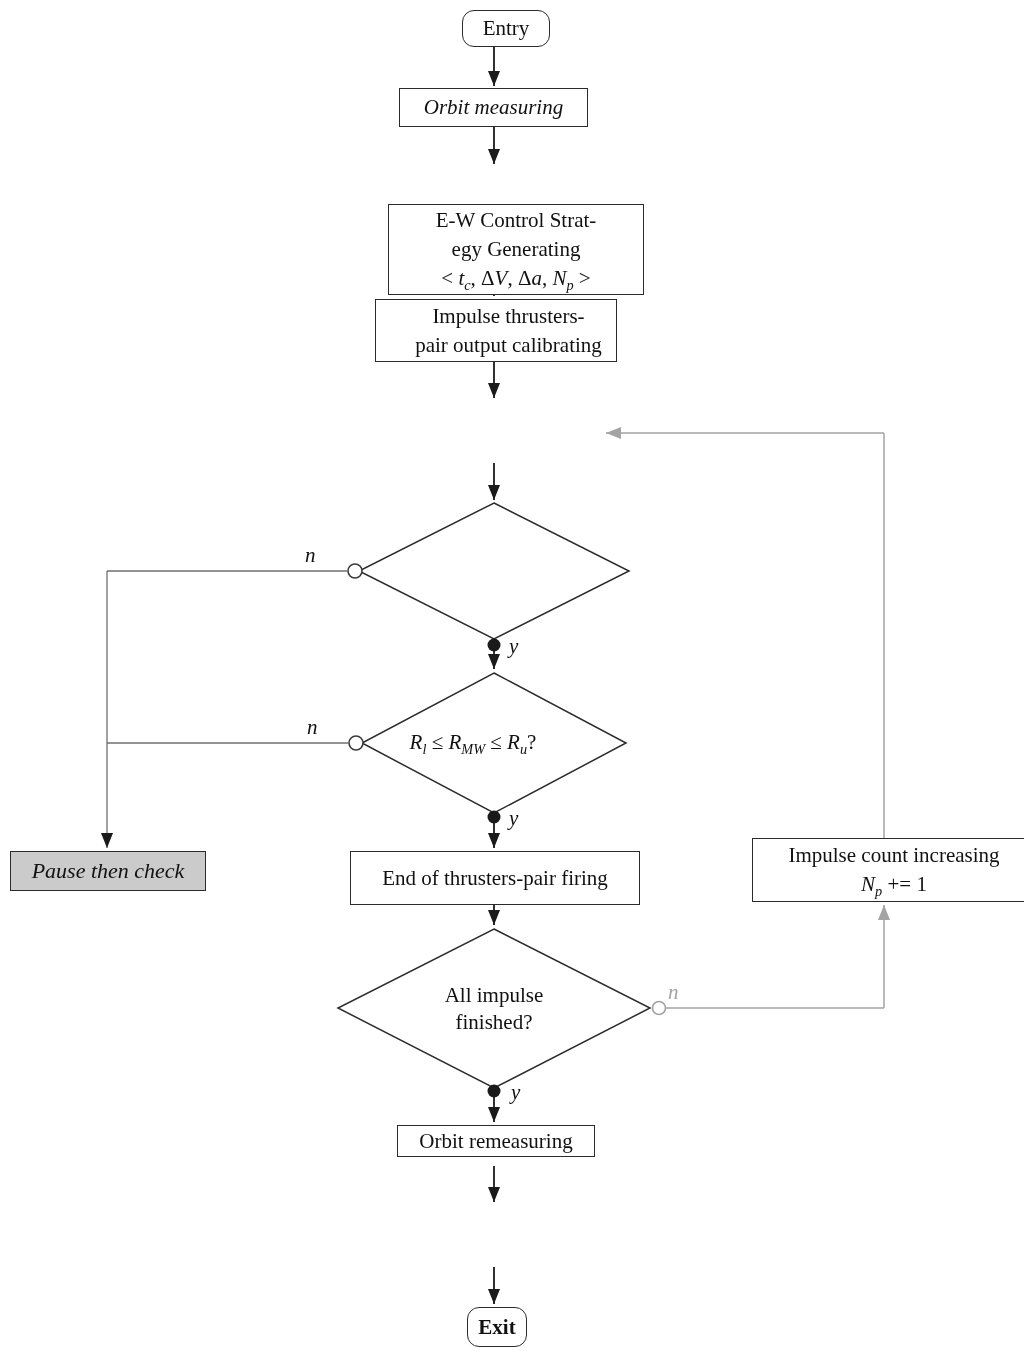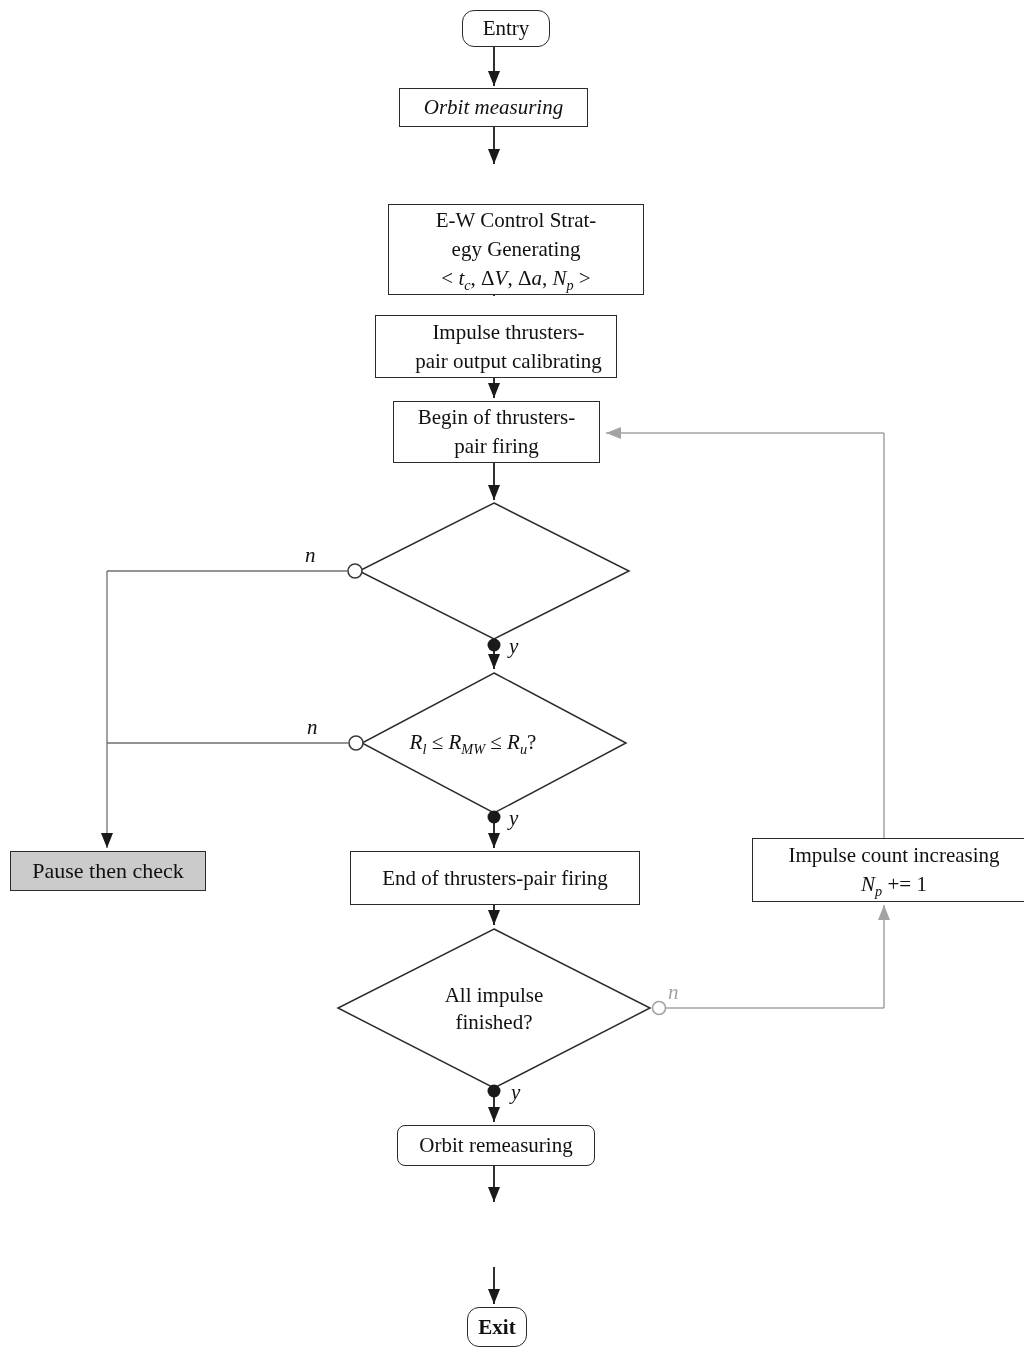"Impulse thrusters-" div.node { top: 315px -> 299px }
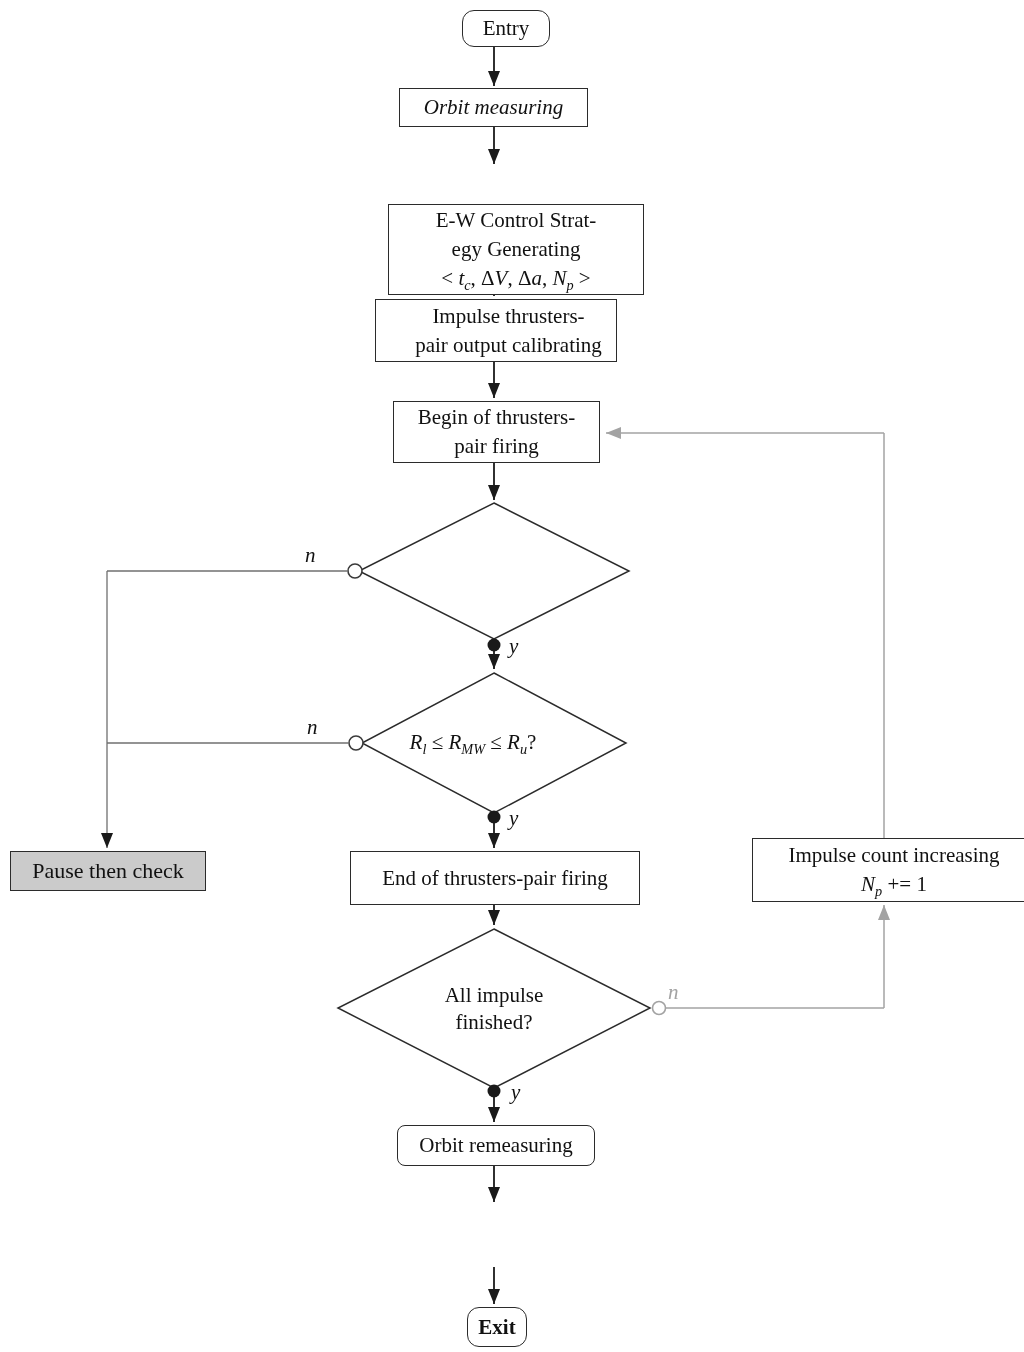"Begin of thrusters-" div.node { html: <div> <span>Begin of thrusters-</span> <span>pair firing</span> </div> -> none }
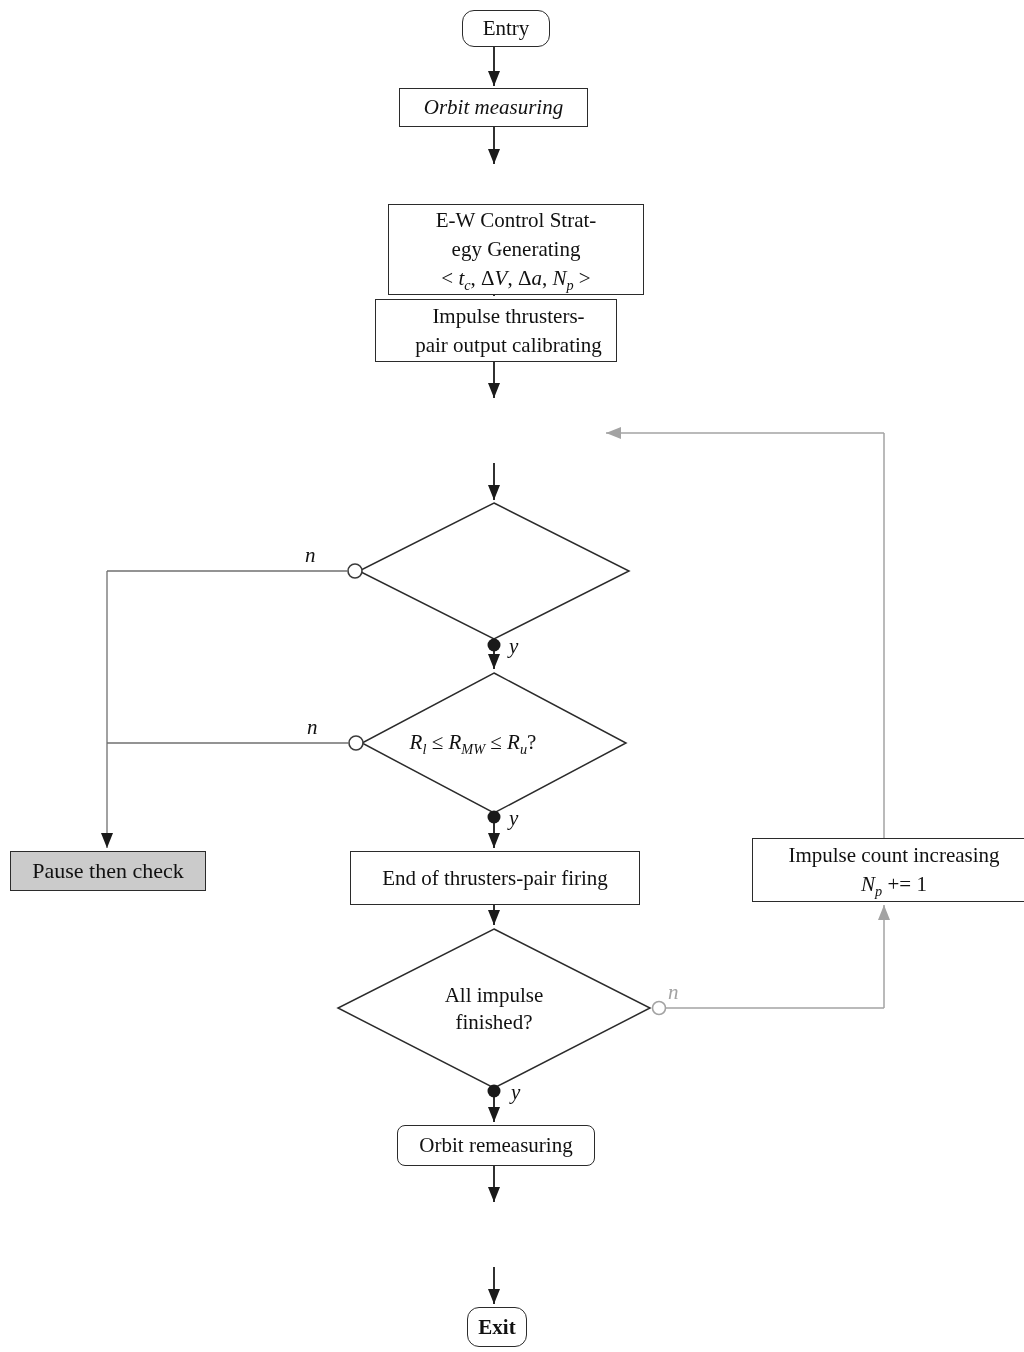"Pause then check" div.node { font-style: none -> italic }
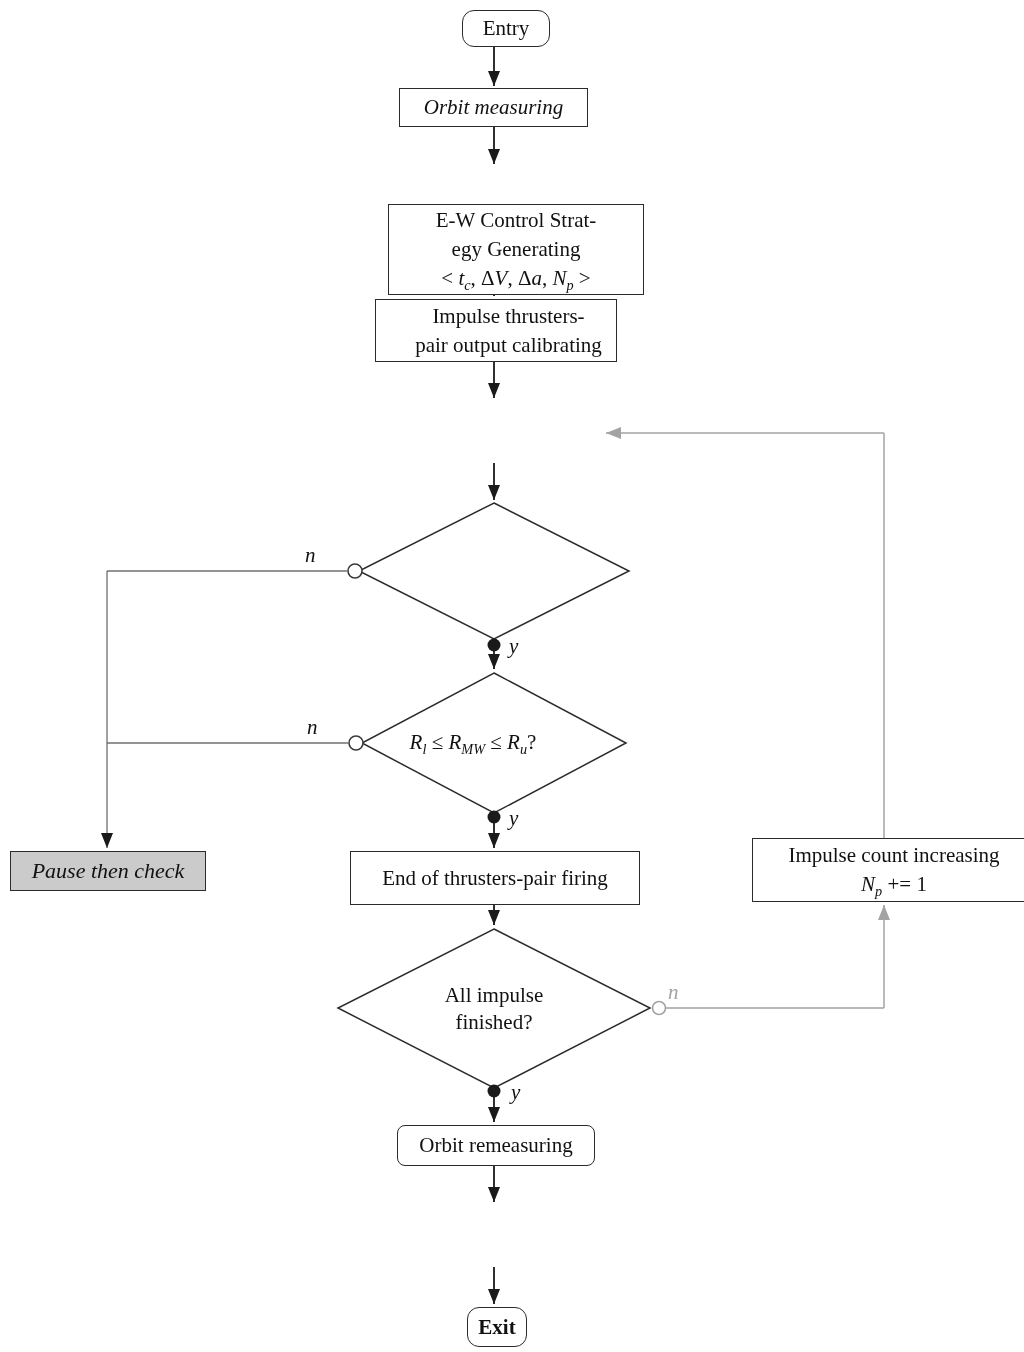"Orbit remeasuring" div.node { border-radius: 8px -> none; height: 41px -> 32px }
